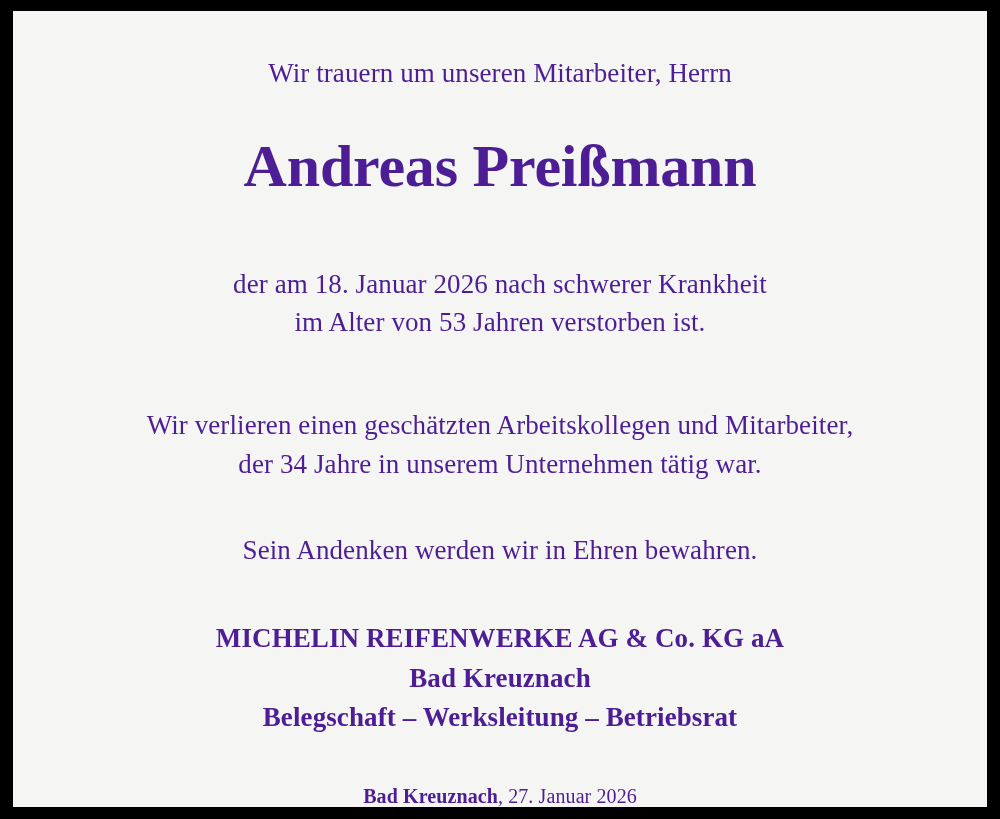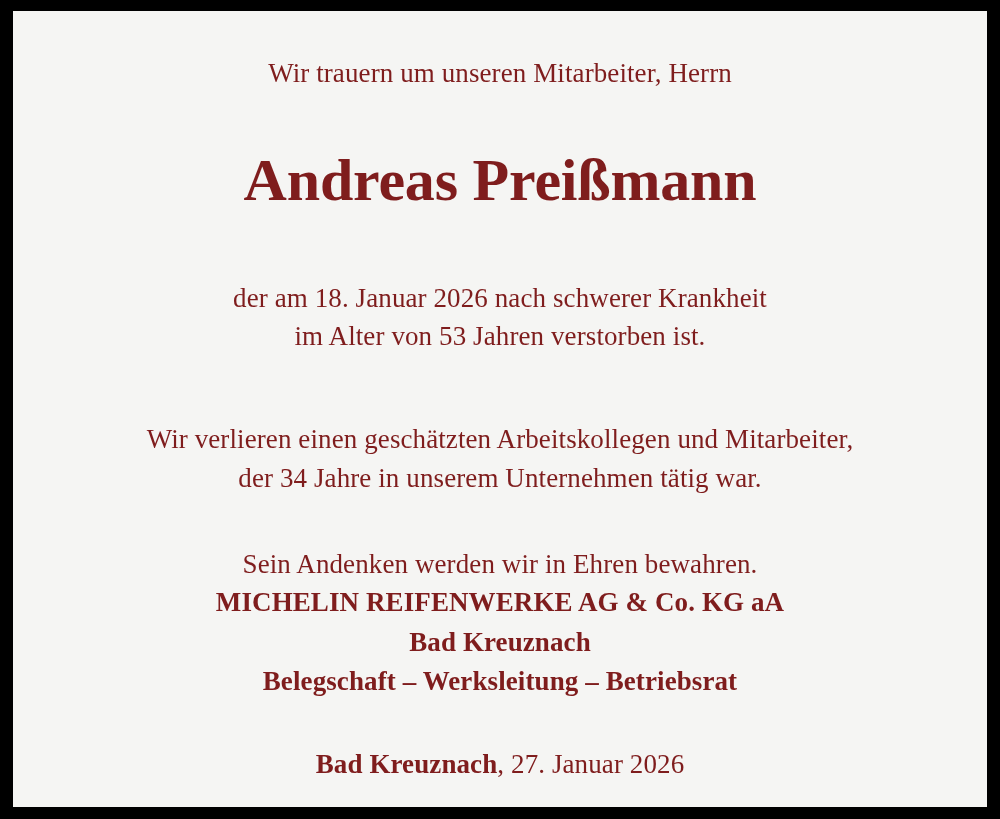"Wir trauern um unseren Mitarbeiter," .inner { color: #7f1d1d -> #4c1d95 }
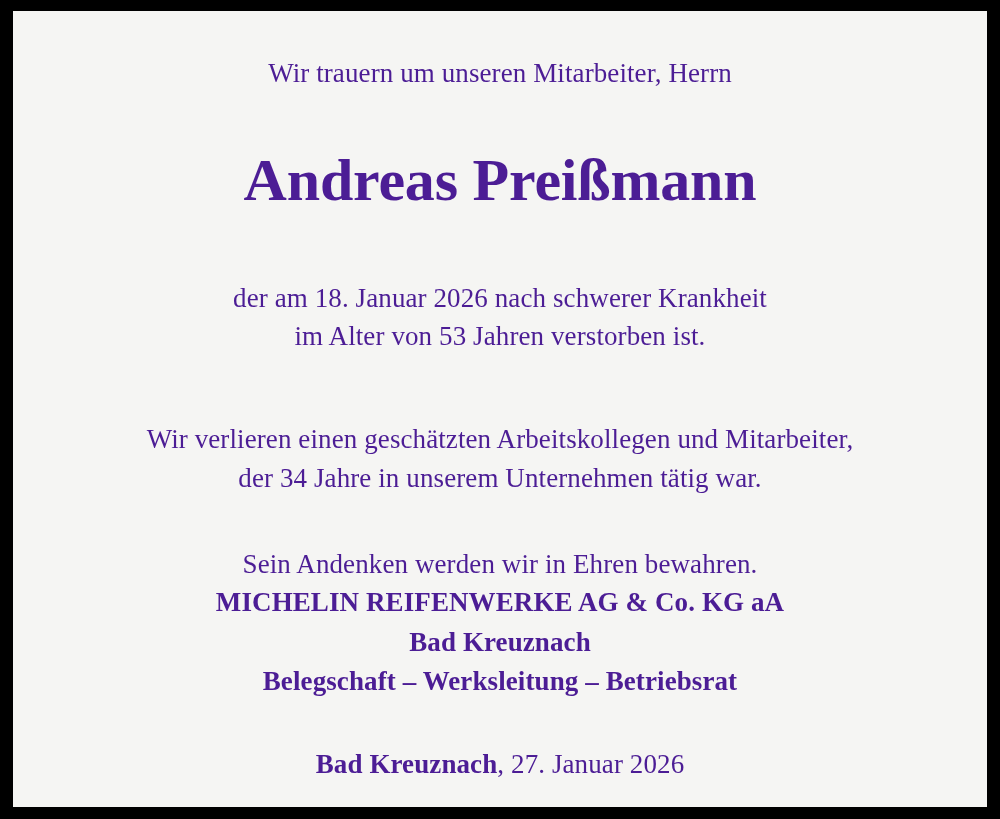"Andreas Preißmann" .name { margin-top: 56px -> 42px }
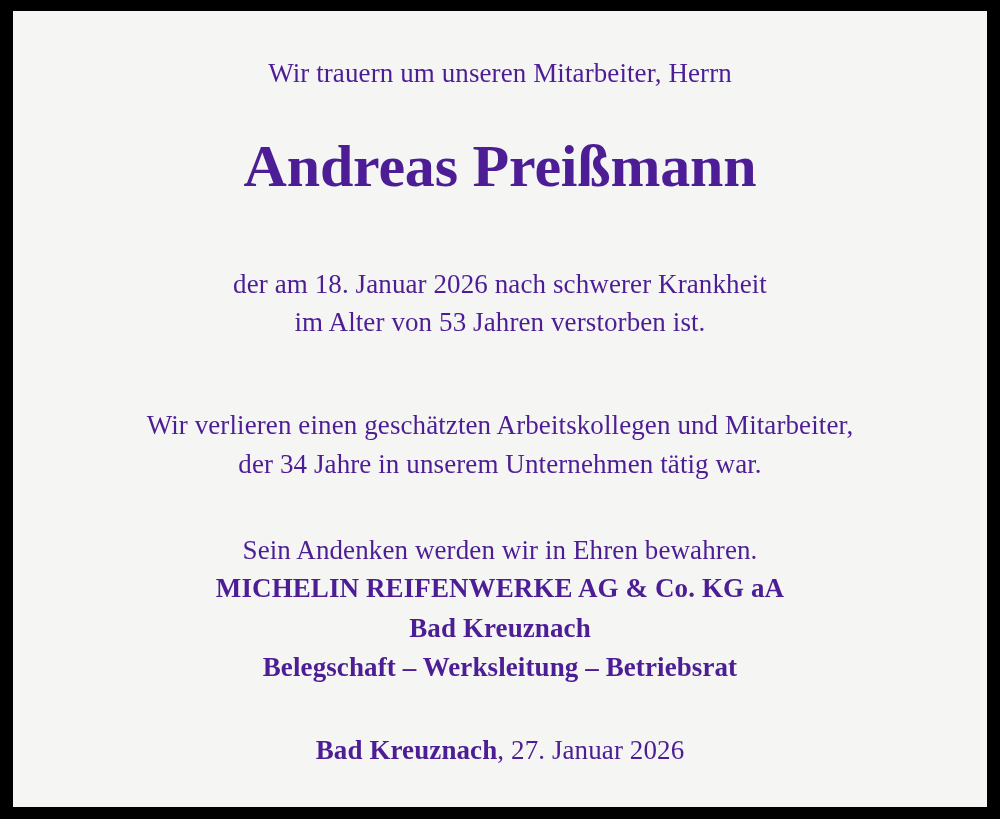"MICHELIN REIFENWERKE AG & Co." .company { margin-top: none -> 50px }
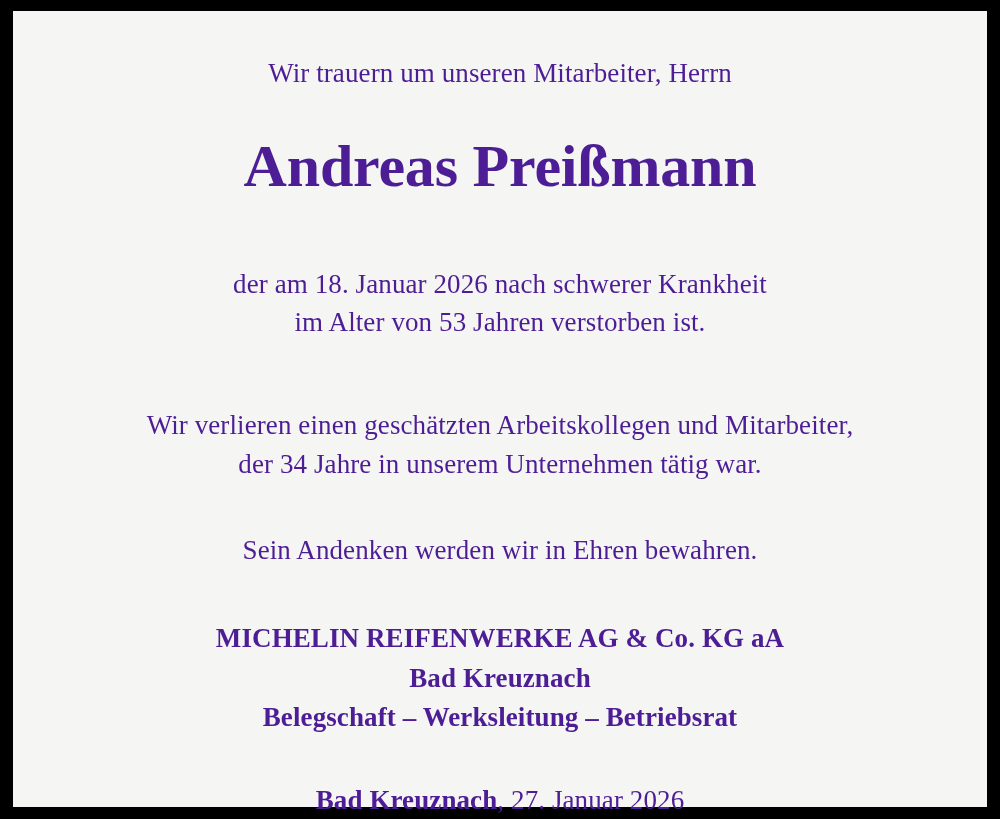"Bad Kreuznach, 27. Januar 2026" .footer { font-size: 27px -> 20px }
